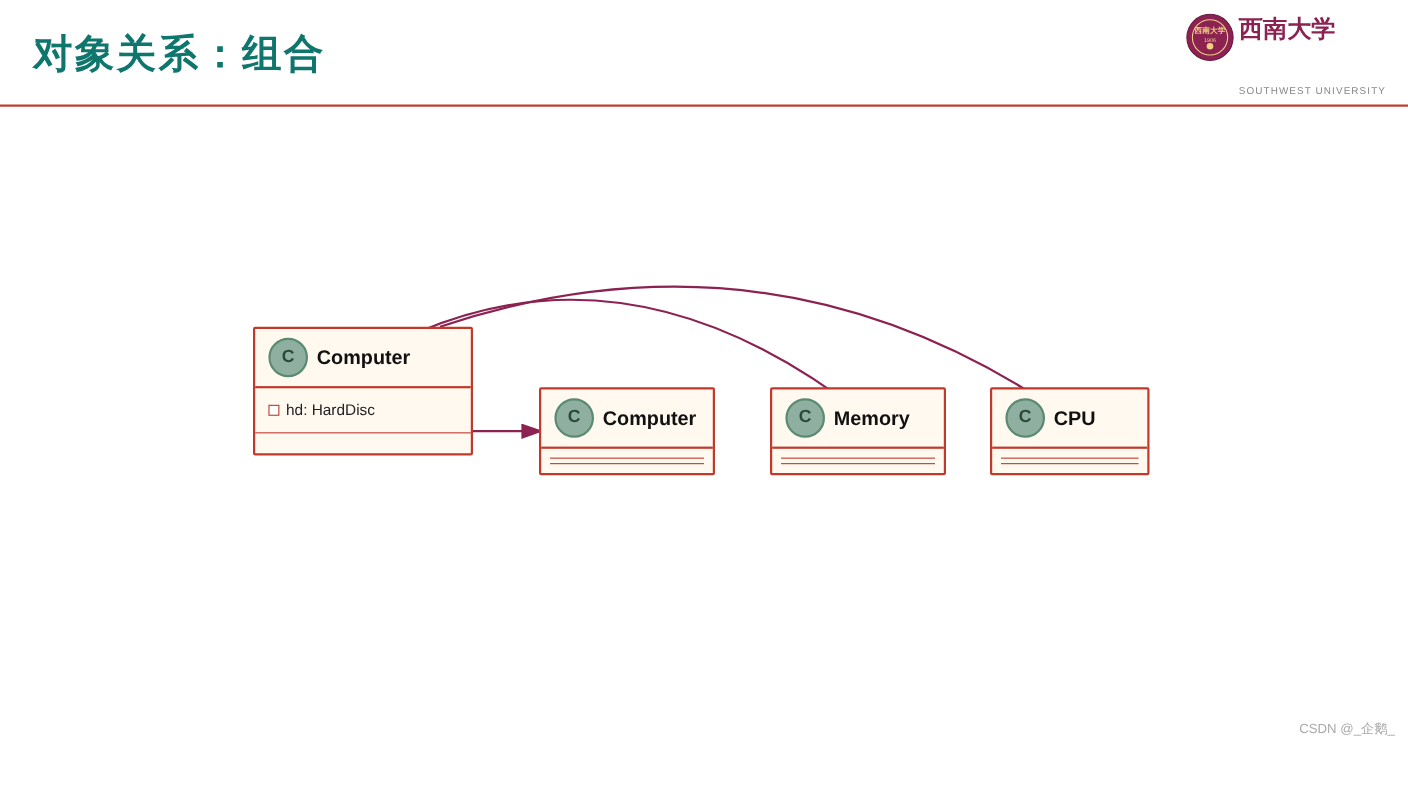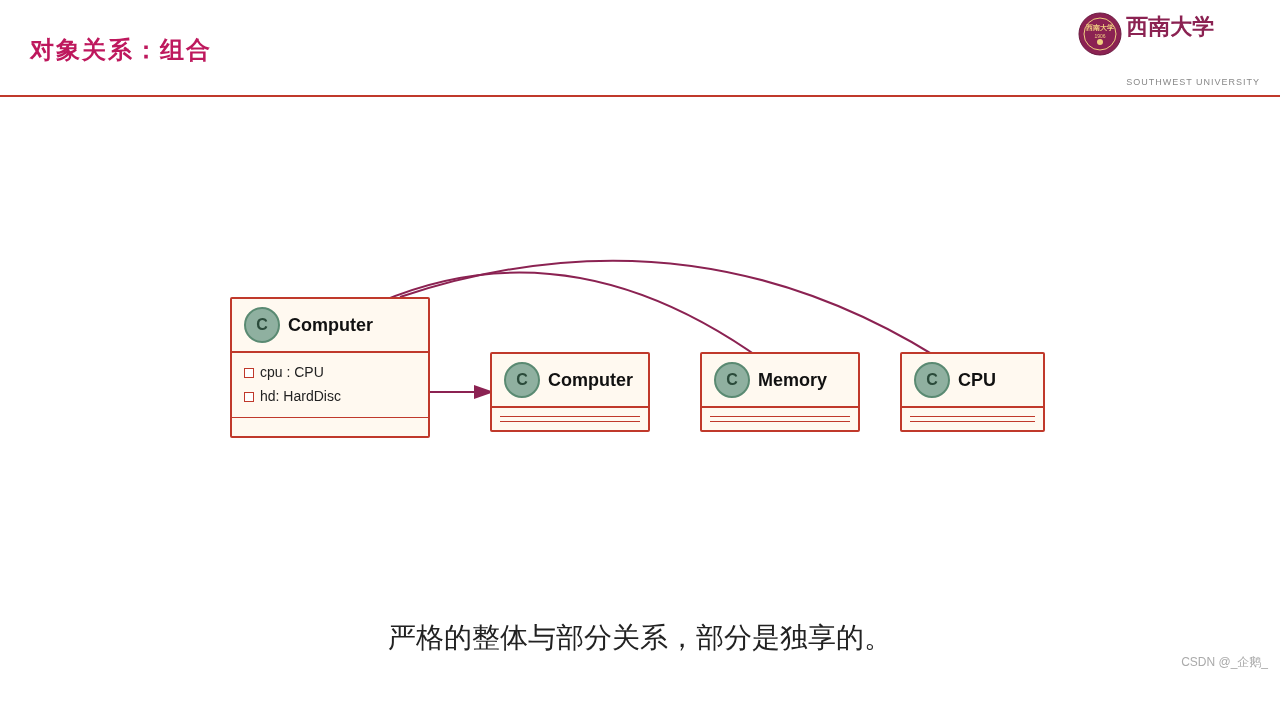"对象关系：组合" .page-title { color: #be185d -> #0f766e; font-size: 24px -> 36px }
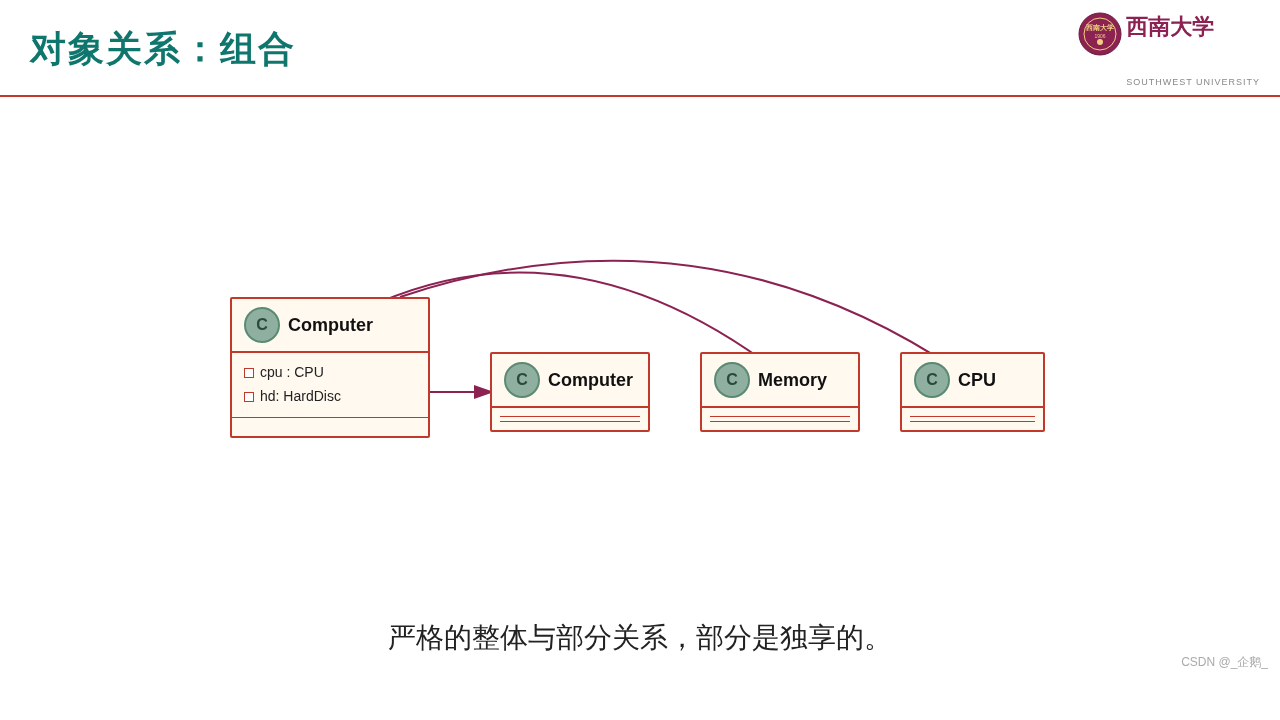"cpu : CPU" div.uml-field { html: <div> <div></div> <span>cpu : CPU</span> </div> -> none }
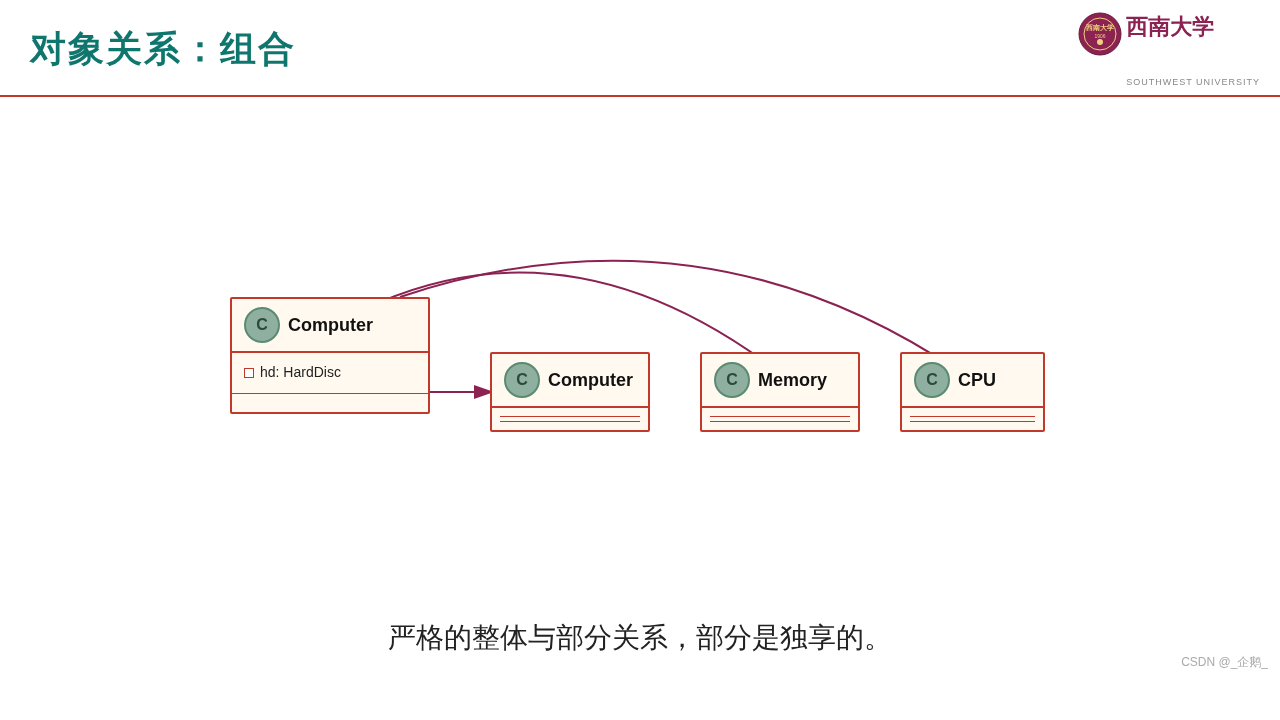"严格的整体与部分关系，部分是独享的。" div.description { html: <div>严格的整体与部分关系，部分是独享的。</div> -> none }
